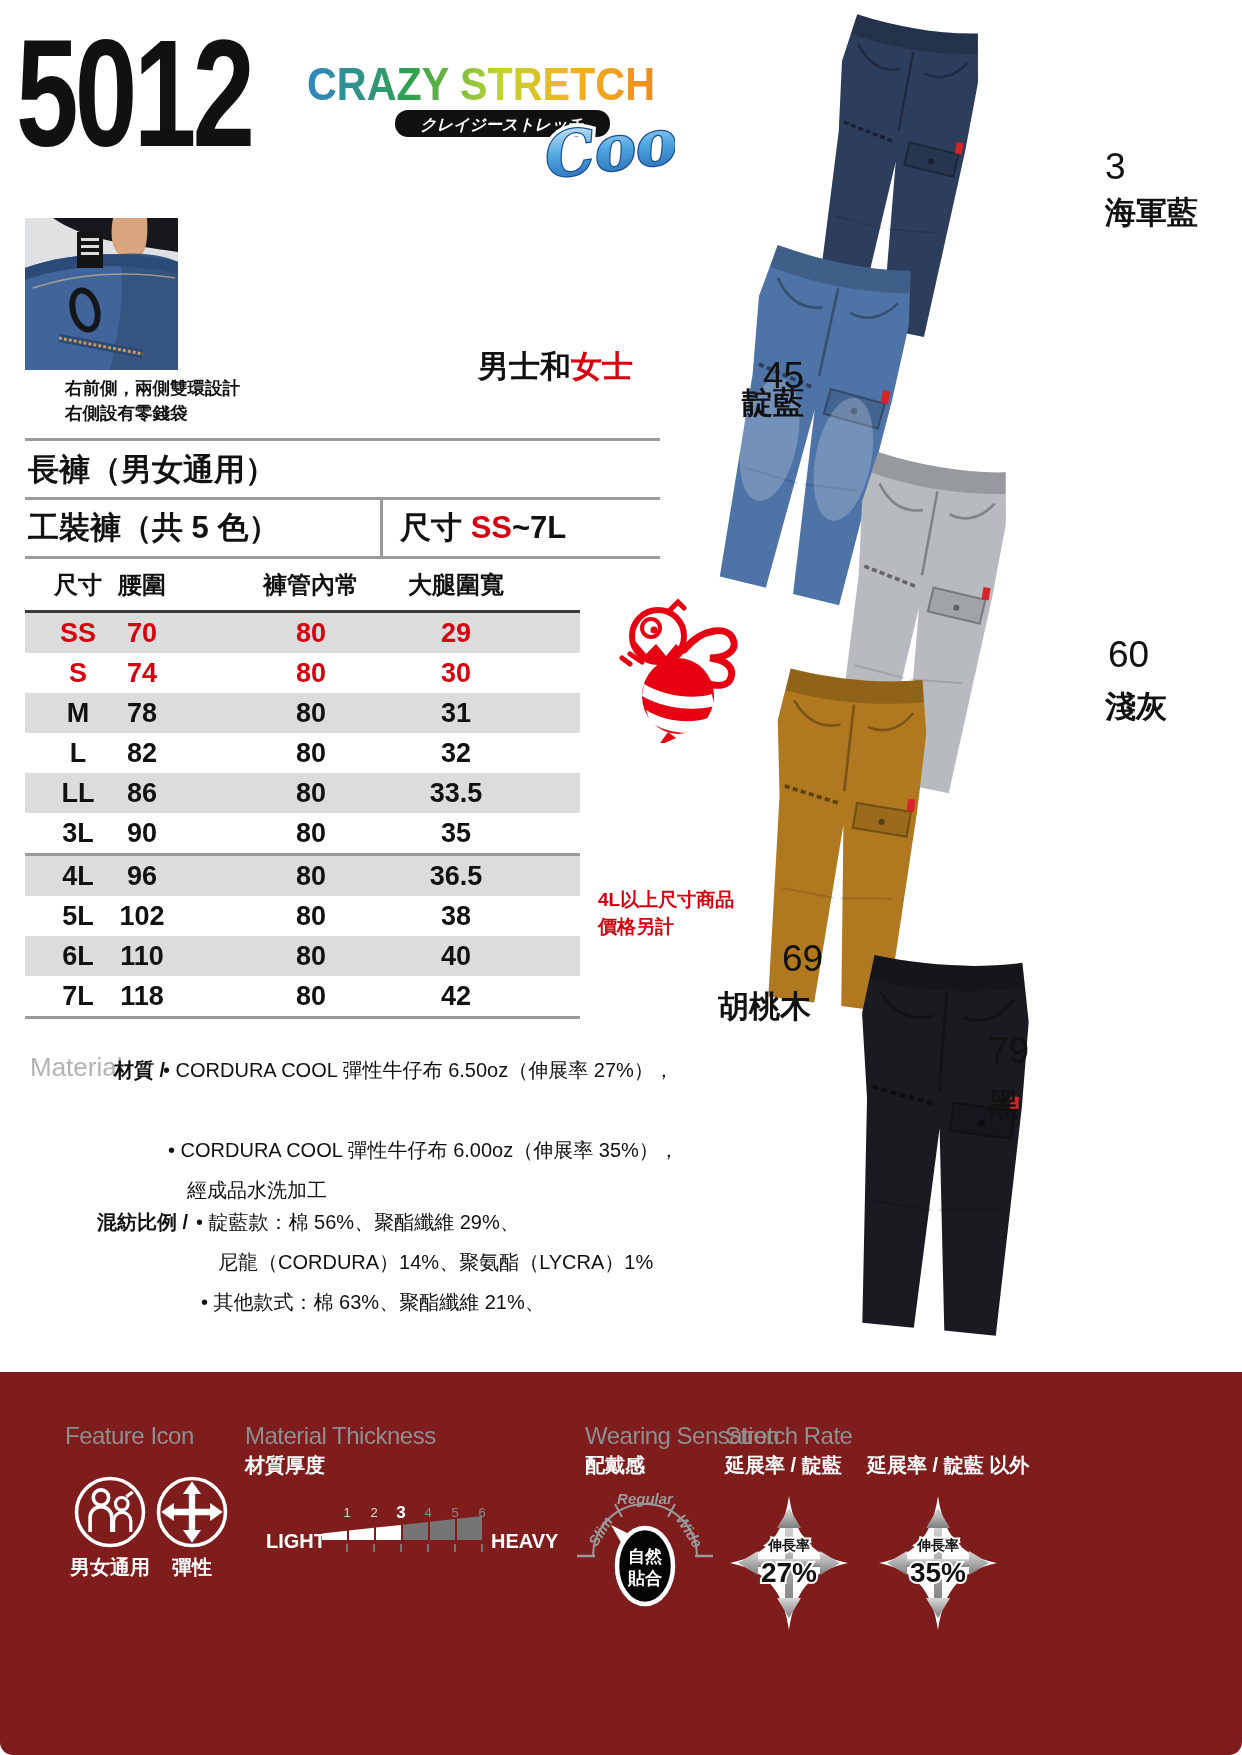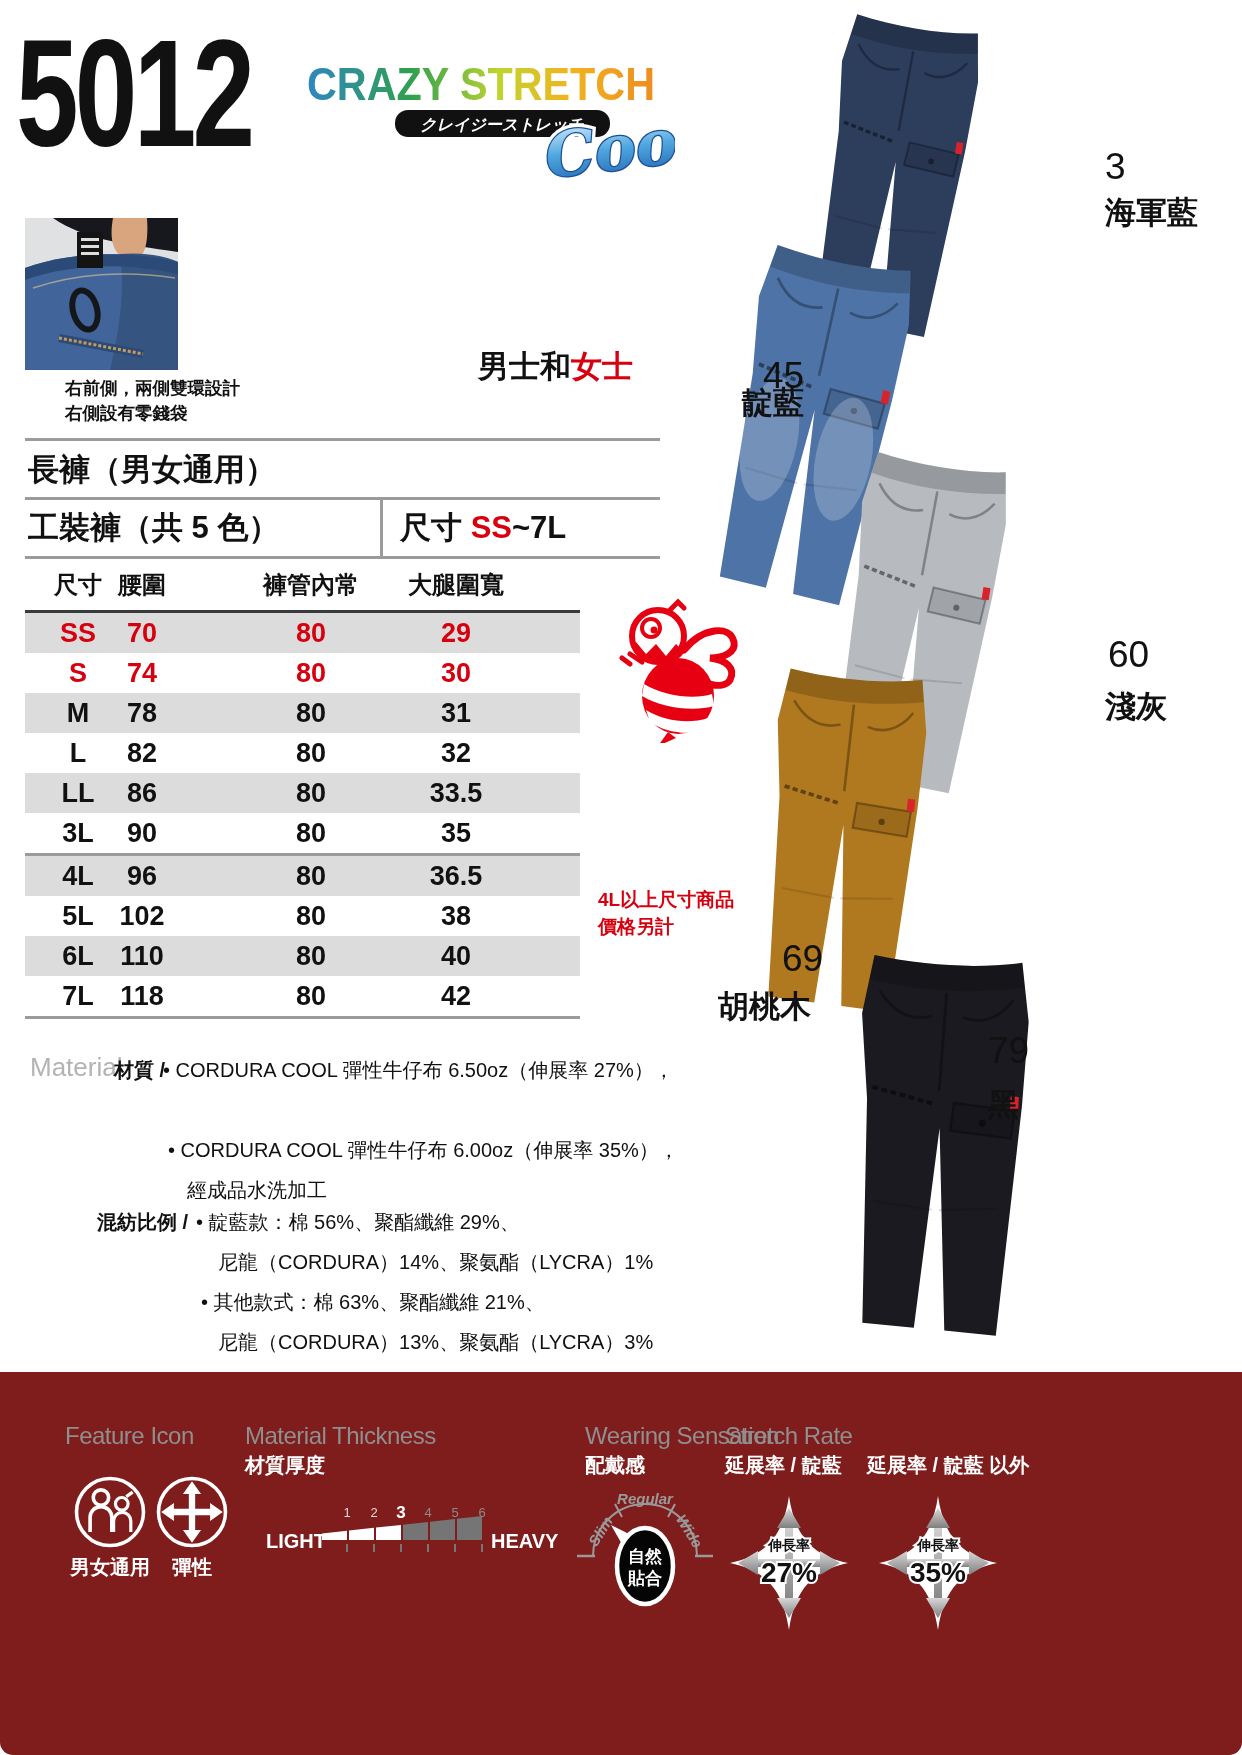"尼龍（CORDURA）13%、聚氨酯（LYCRA）3%" div.abs { html: <div>尼龍（CORDURA）13%、聚氨酯（LYCRA）3%</div> -> none }
